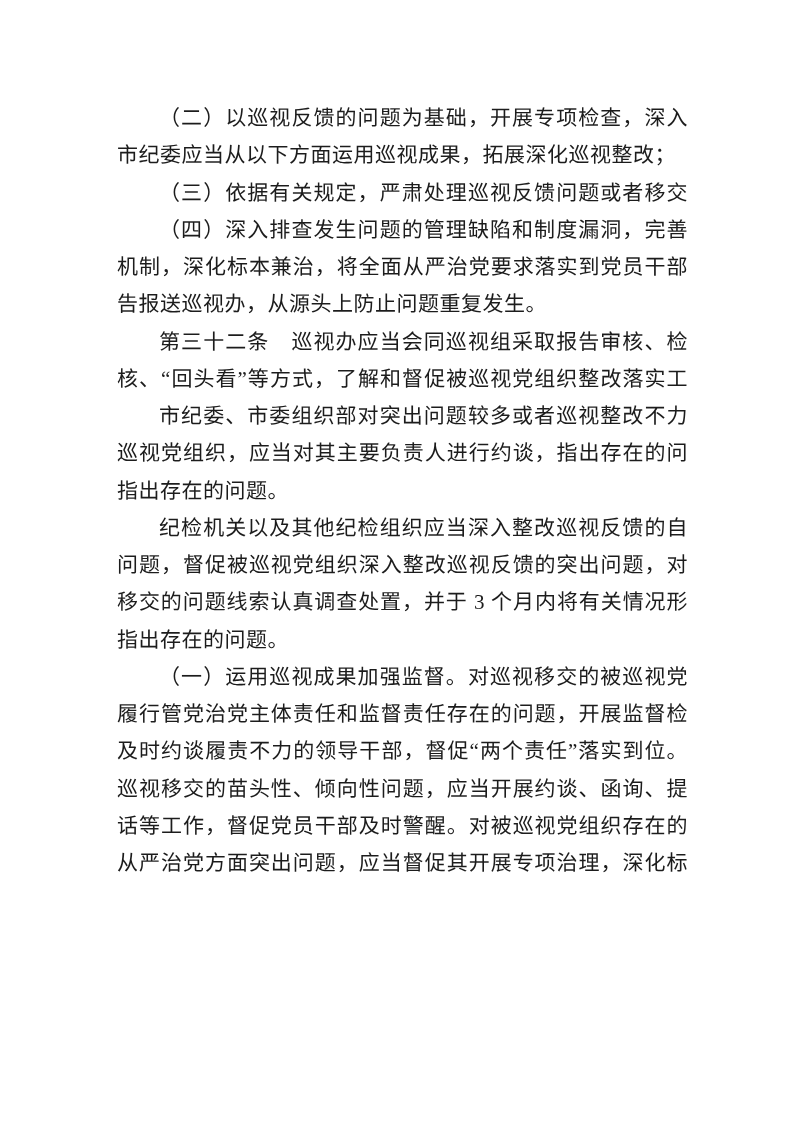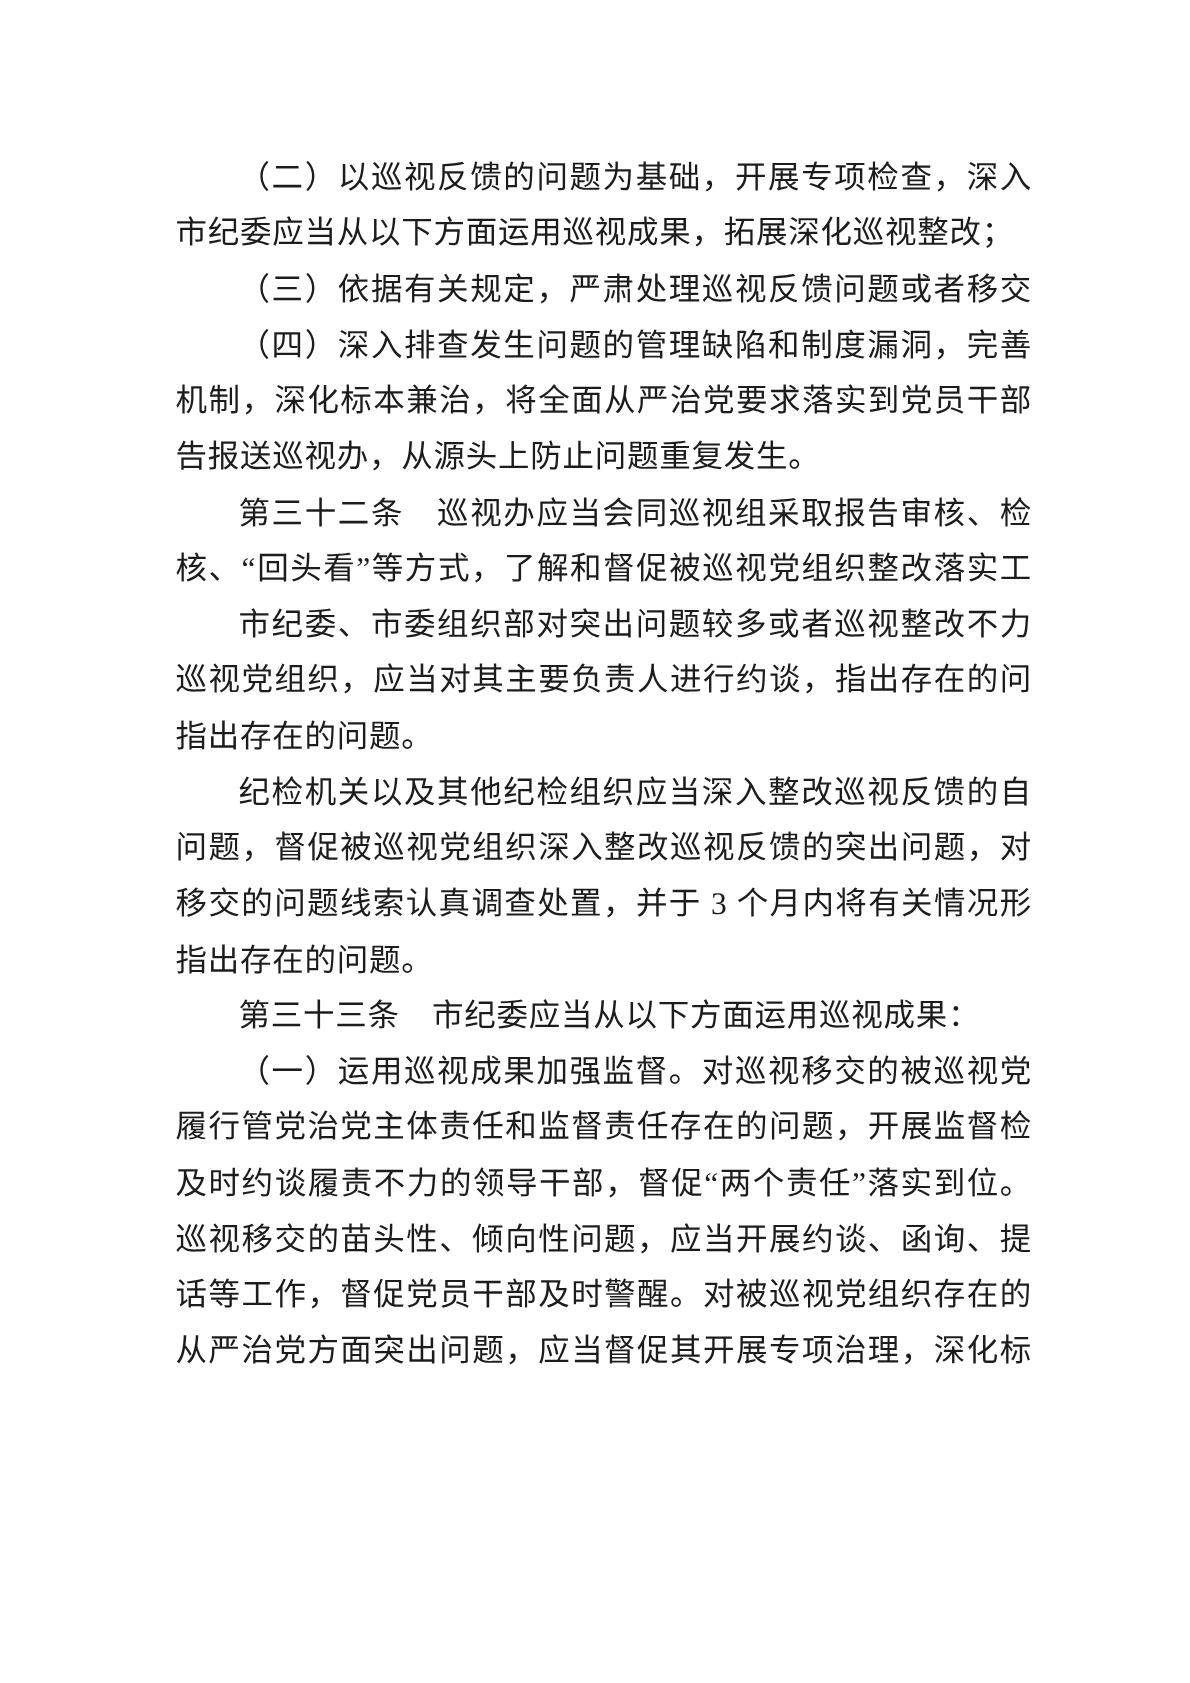"第三十三条 市纪委应当从以下方面运用巡视成果：" div.line { html: <div>第三十三条 市纪委应当从以下方面运用巡视成果：</div> -> none }
